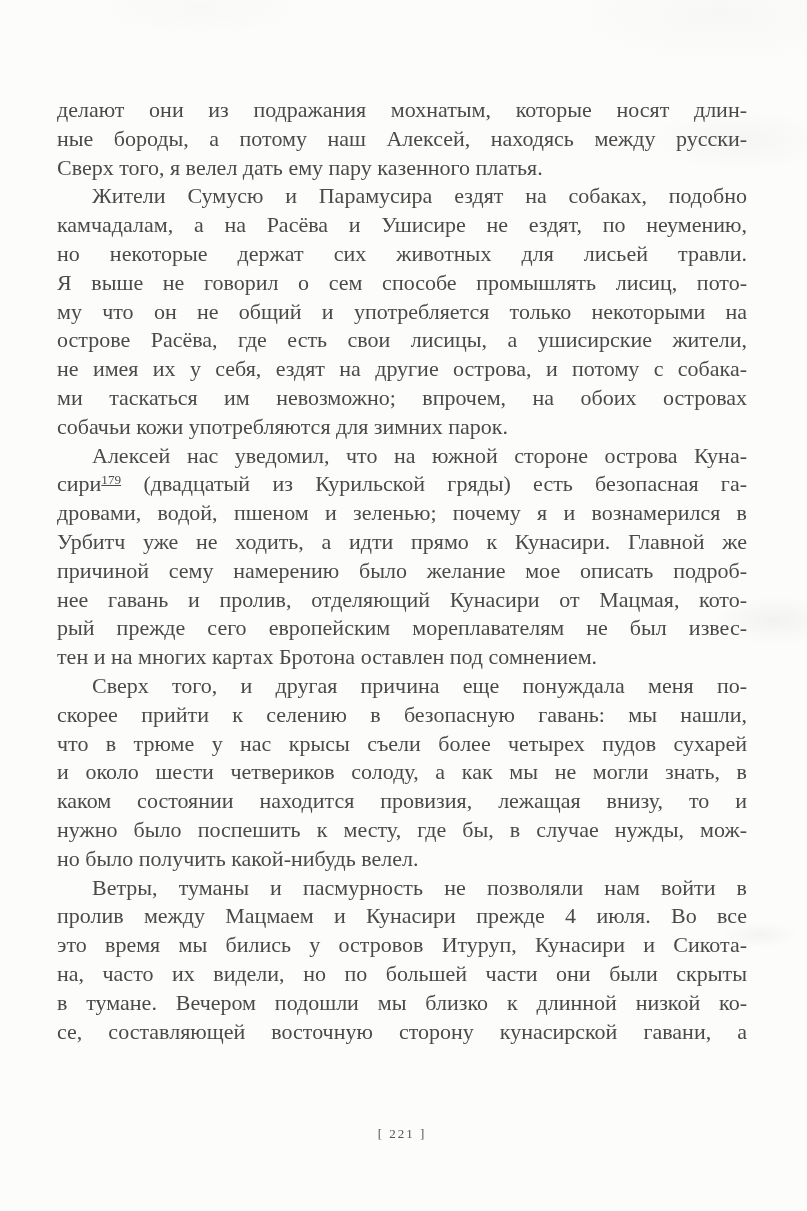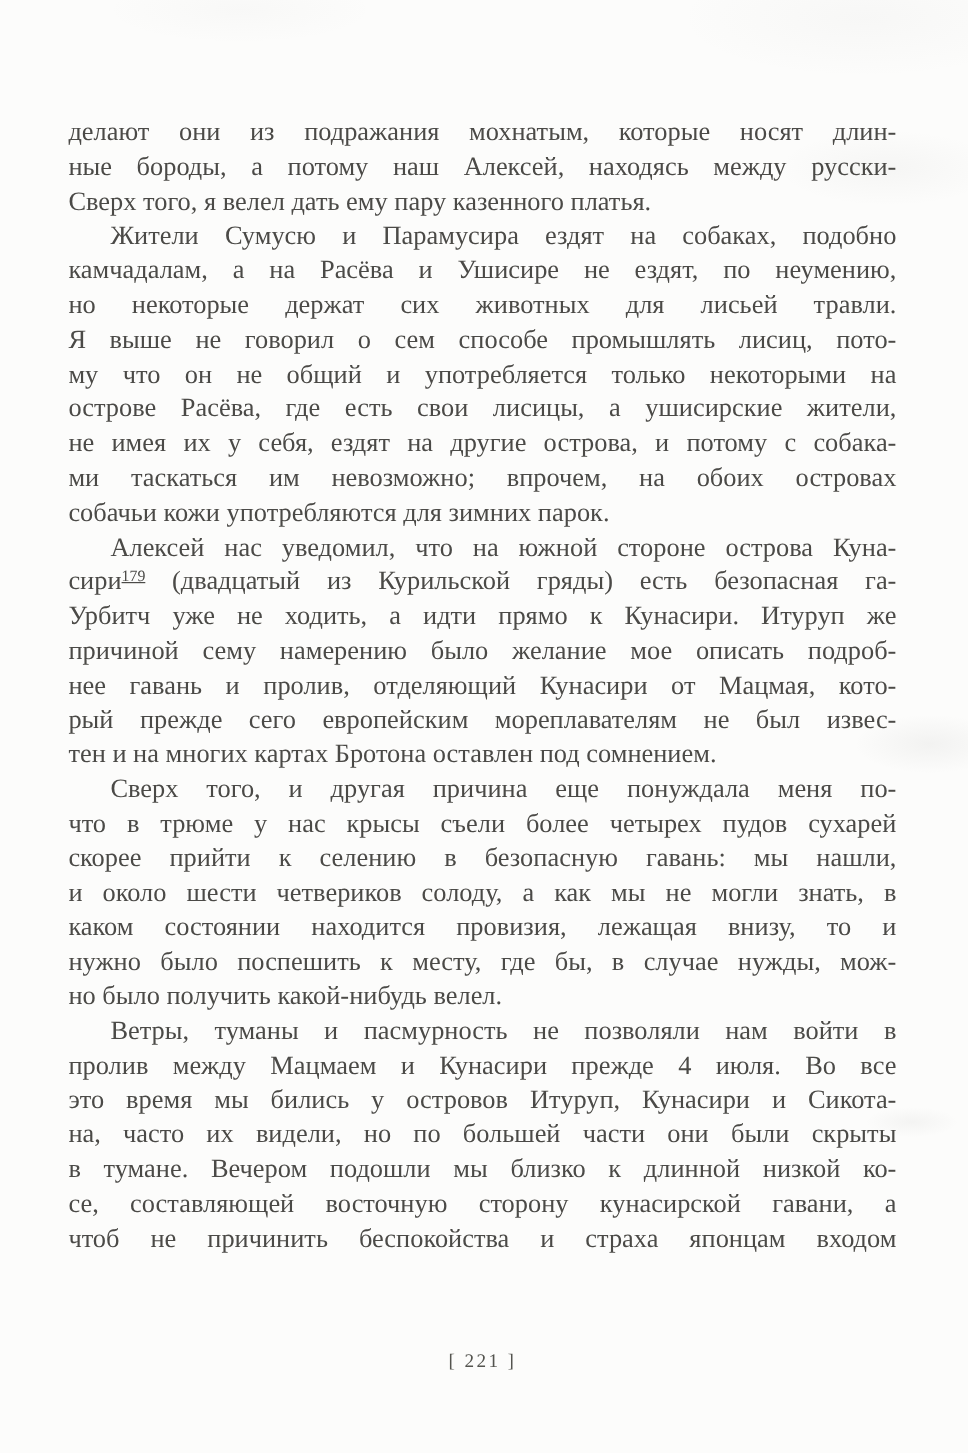"дровами, водой, пшеном и зеленью;" div.line { html: none -> <div><span>дровами, водой, пшеном и зеленью; почему я и вознамерился в</span></div> }
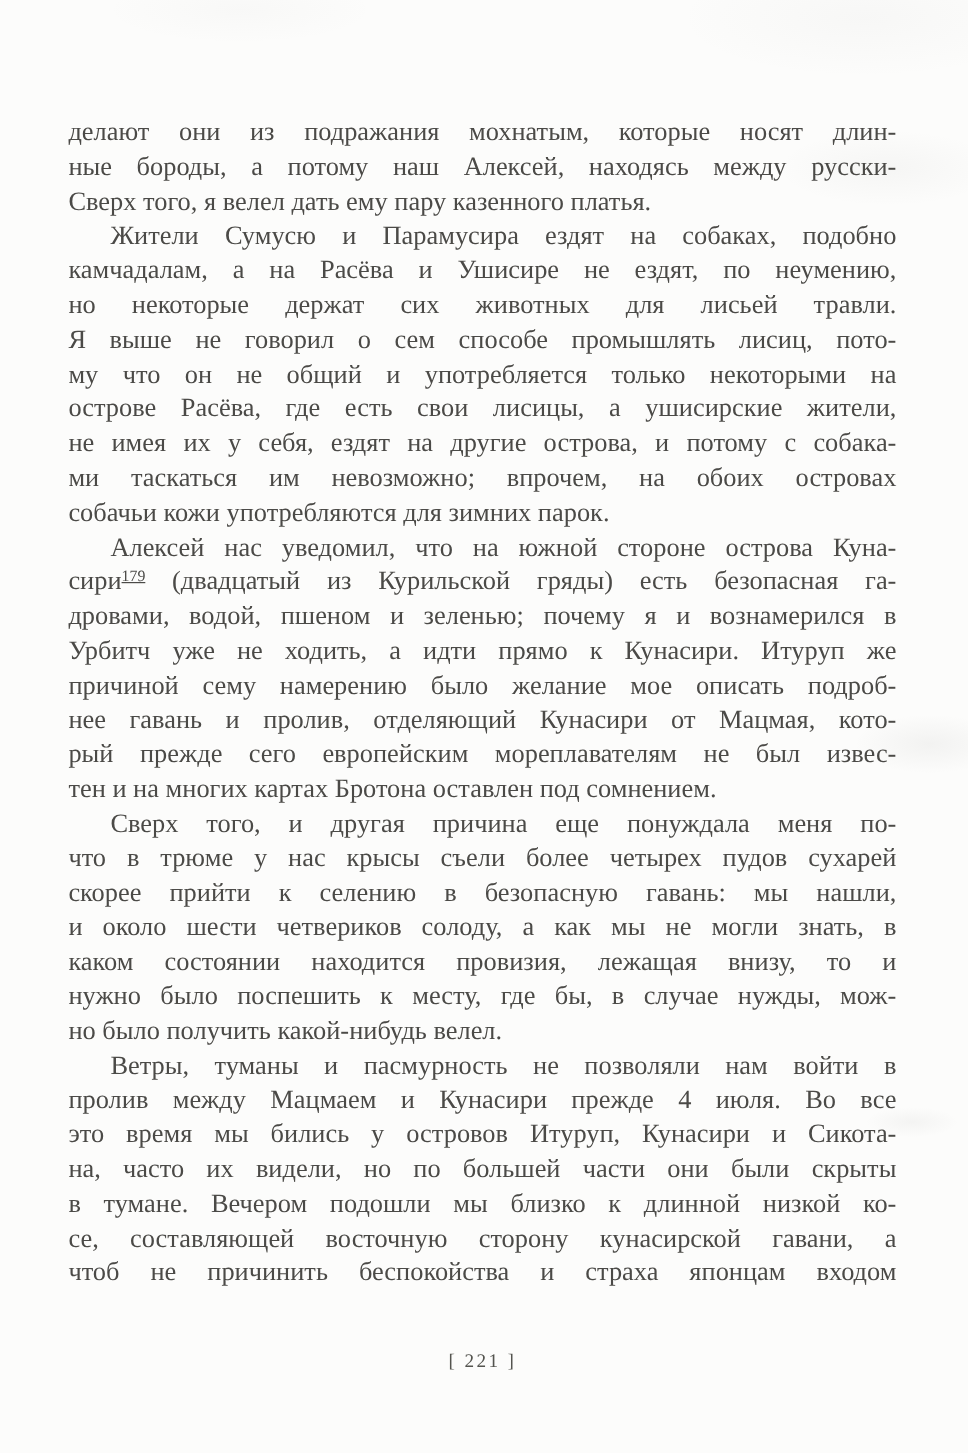"Урбитч уже не ходить, а" span { text: Итуруп -> Главной }
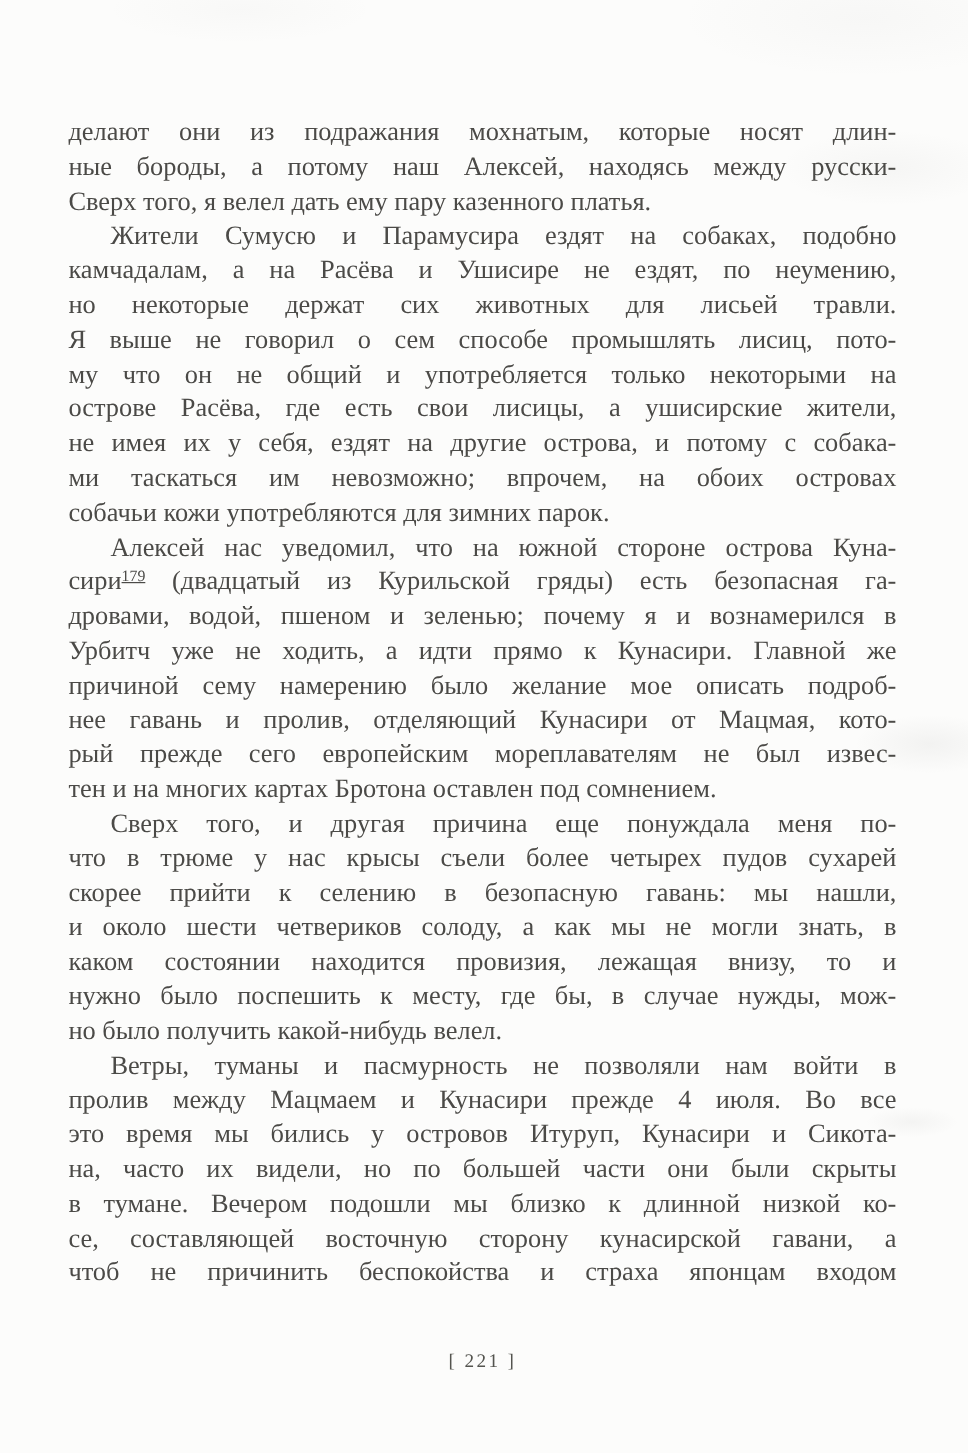"что в трюме у нас" div.line { order: before "скорее прийти к селению в" -> after "скорее прийти к селению в" }
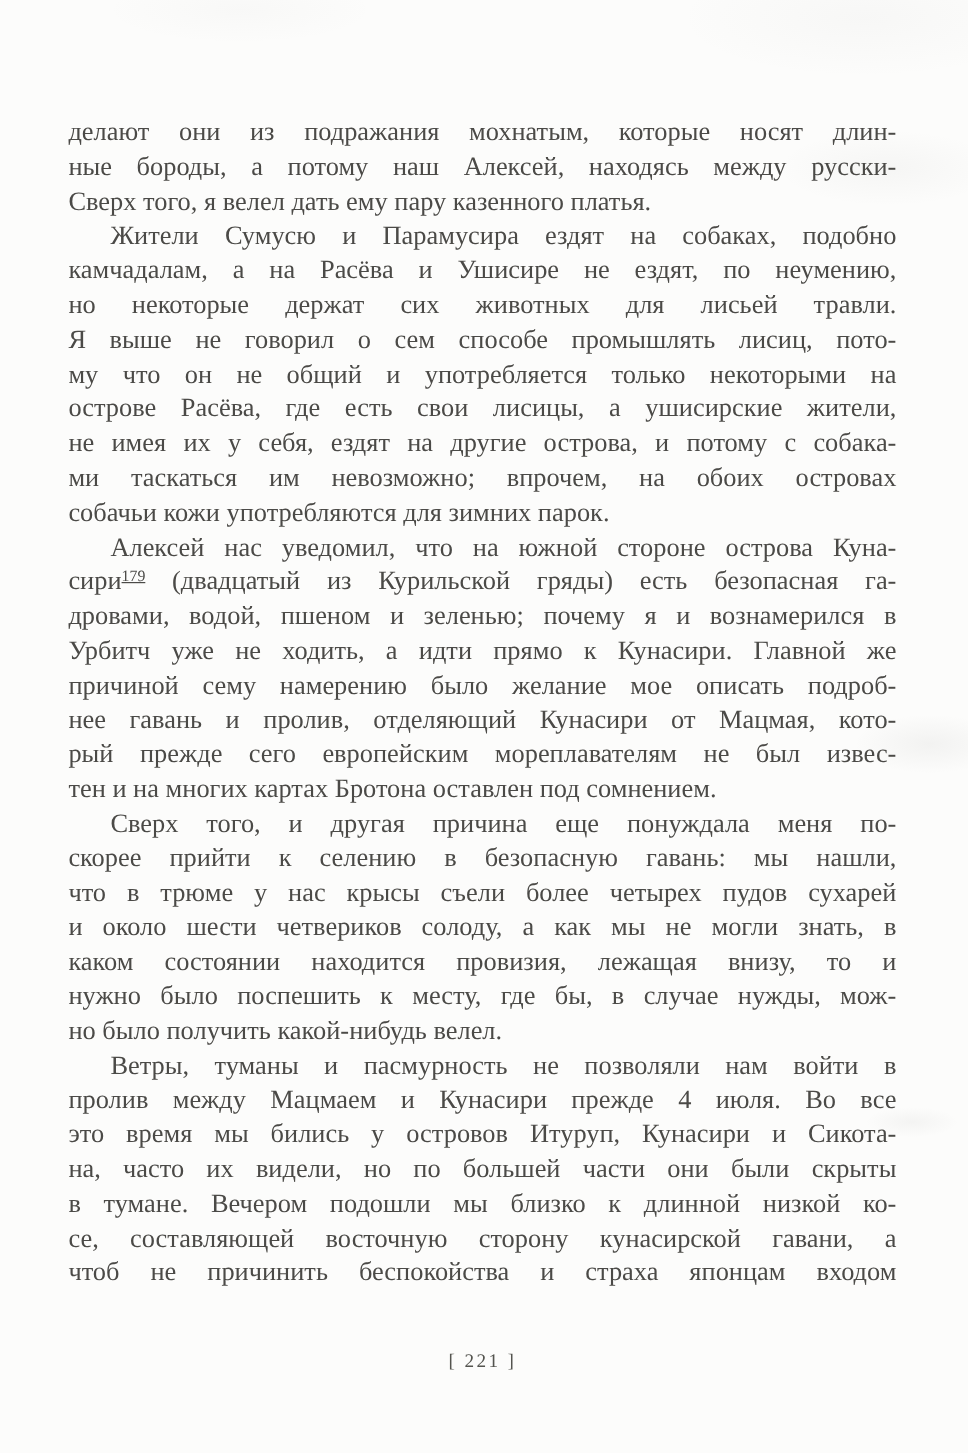"чтоб не причинить беспокойства и" div.line { html: <div><span>чтоб не причинить беспокойства и страха японцам входом</span></div> -> none }
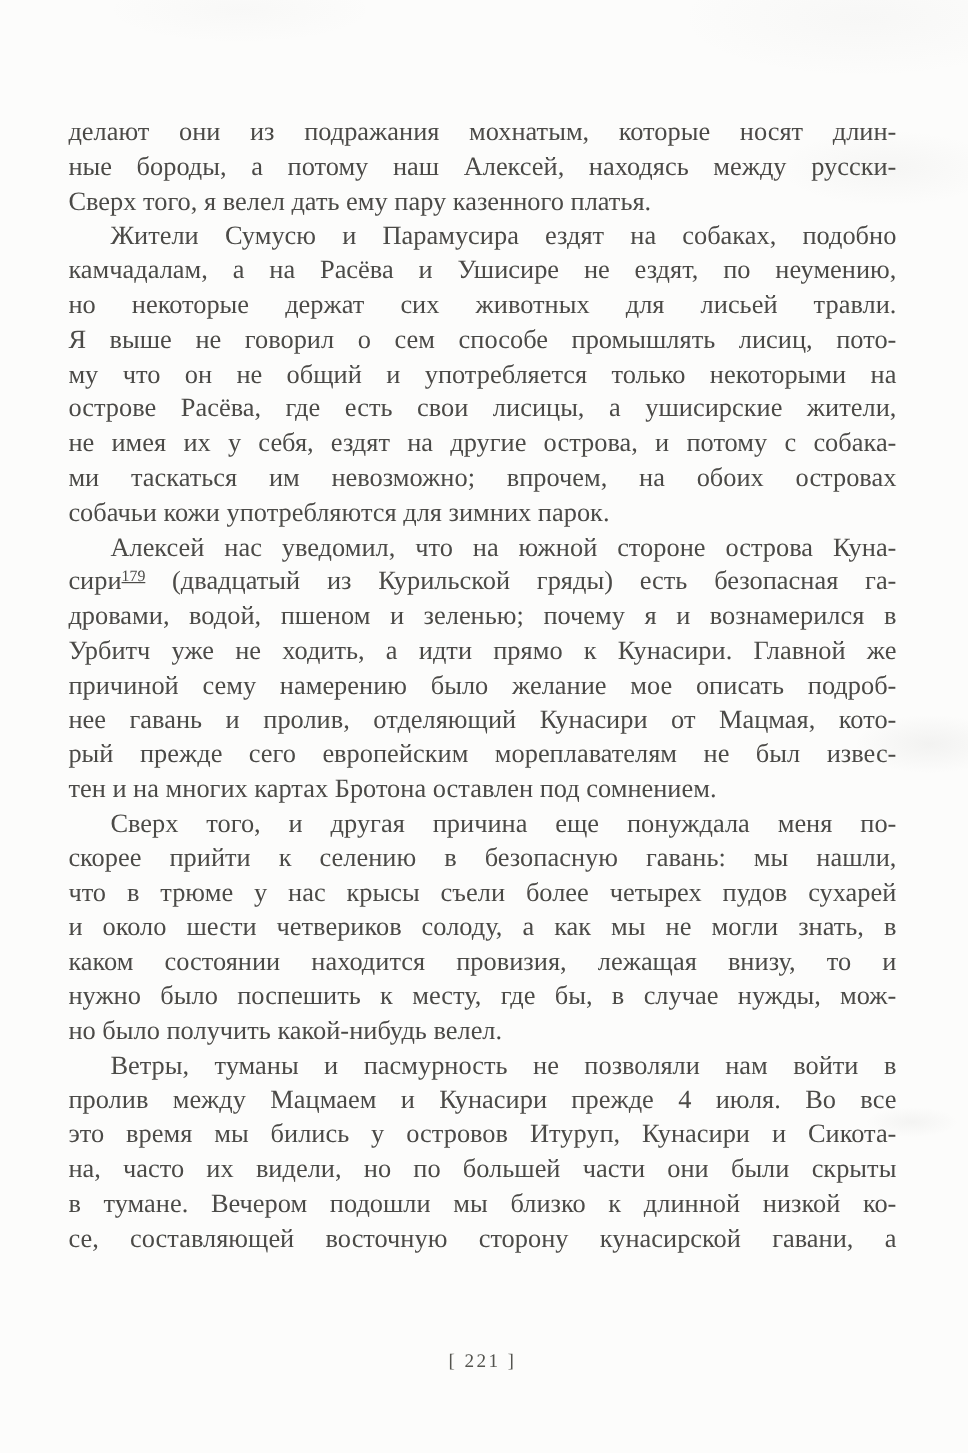"[ 221 ]" .page-number { font-size: 16px -> 13px }
